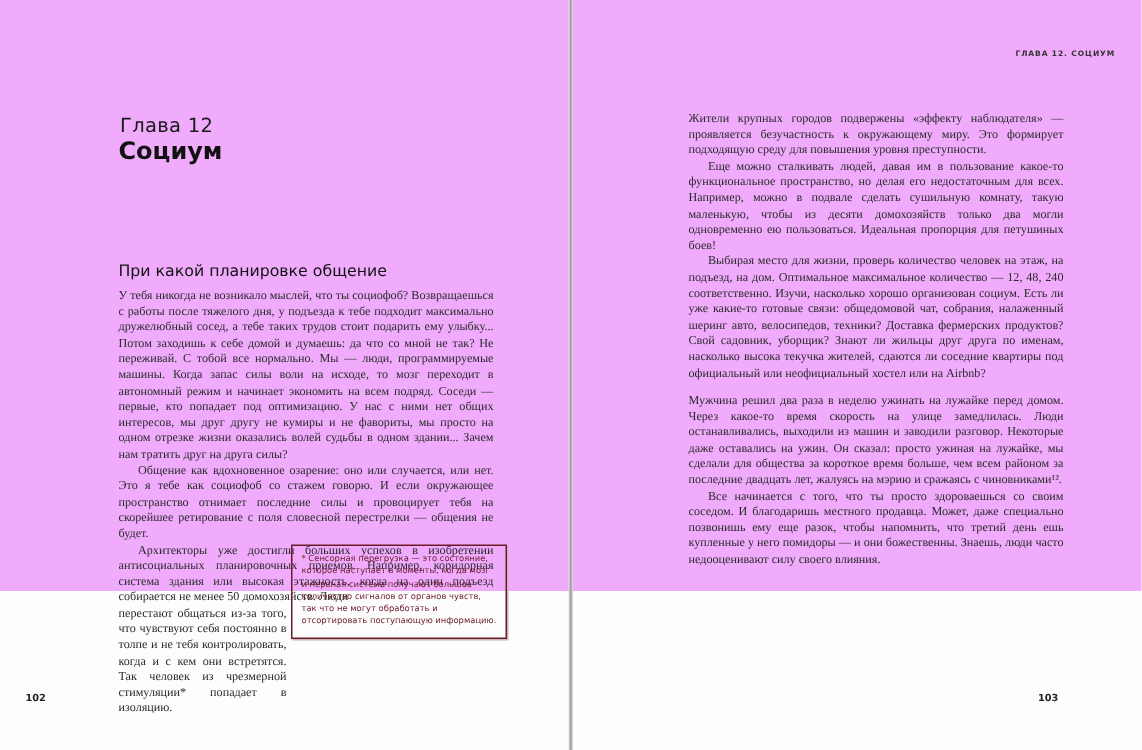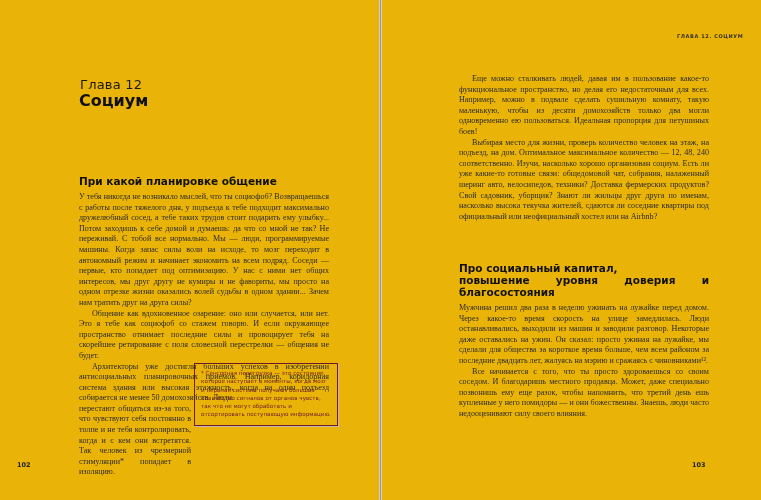"Глава 12" .page { background: #eab308 -> #f0abfc; height: 500px -> 394px }
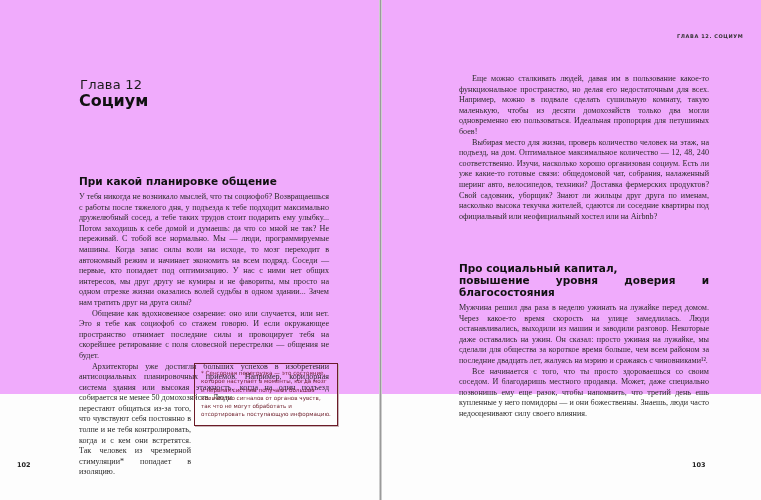"Жители крупных городов подвержены" p { html: none -> <p>Жители крупных городов подвержены «эффекту наблюдателя» — проявляется безучастность к окружающему миру. Это формирует подходящую среду для повышения уровня преступности.</p> }
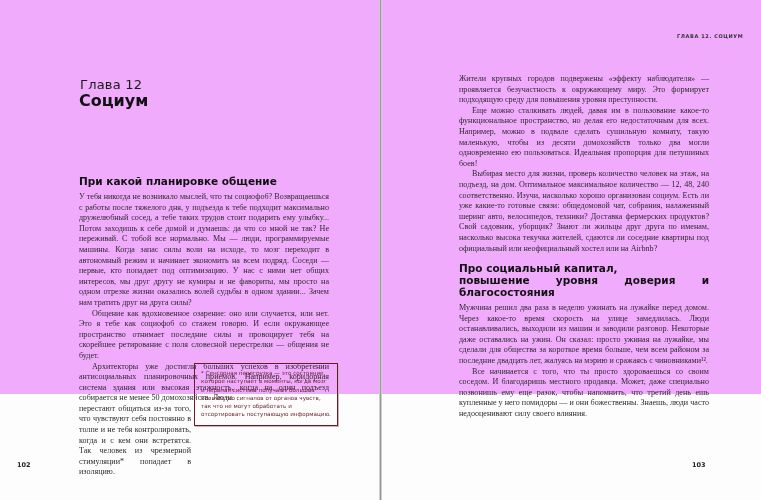"При какой планировке общение" .section-title { font-weight: bold -> normal }
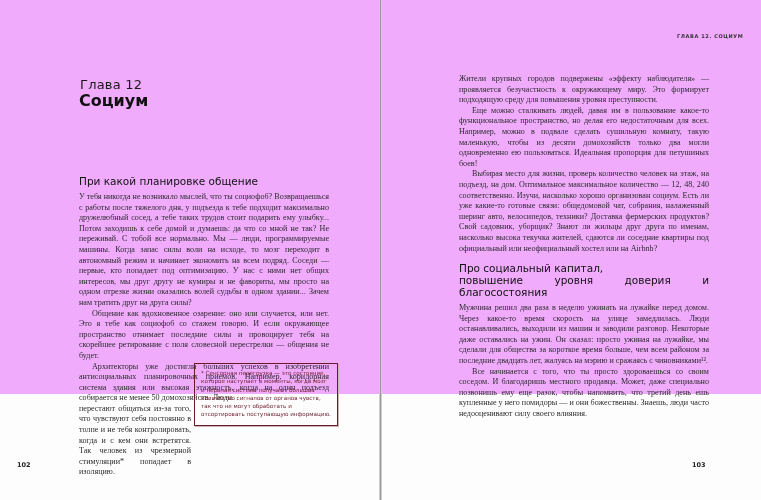"Про социальный капитал," div.section-title { html: <div> <div>Про социальный капитал,</div> <div>повышение уровня доверия и благосостояния</div> </div> -> none }
